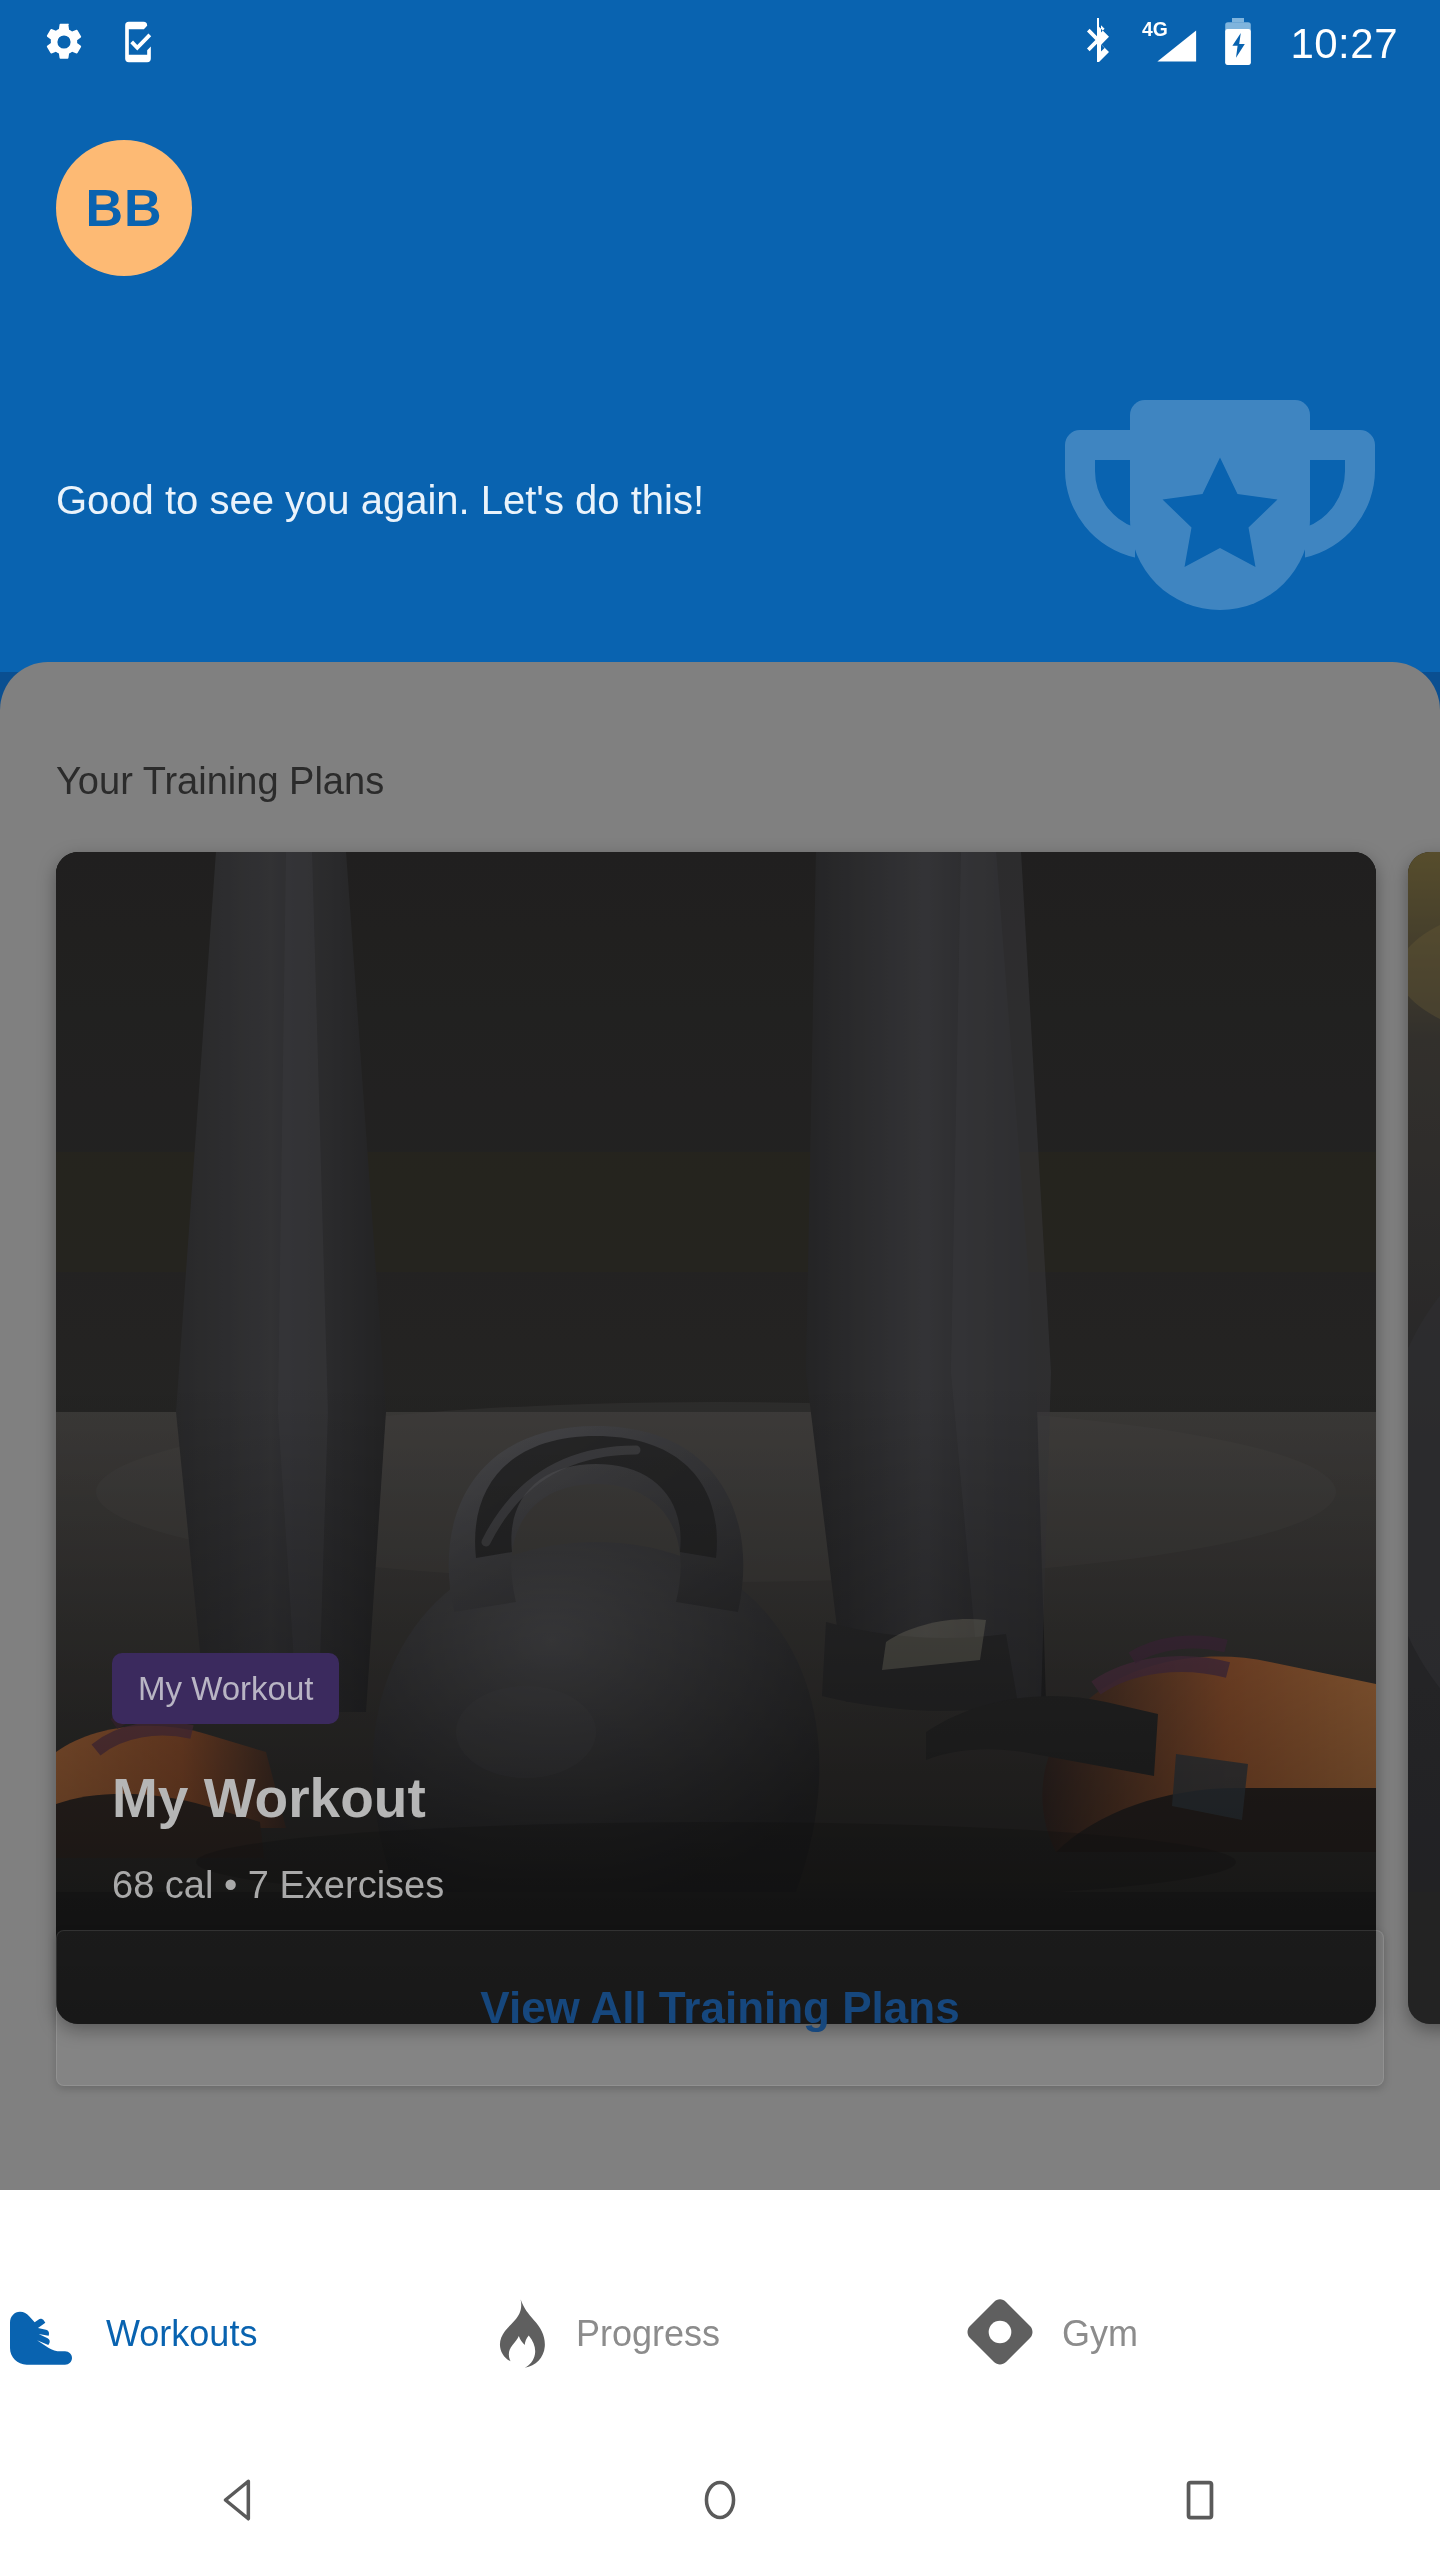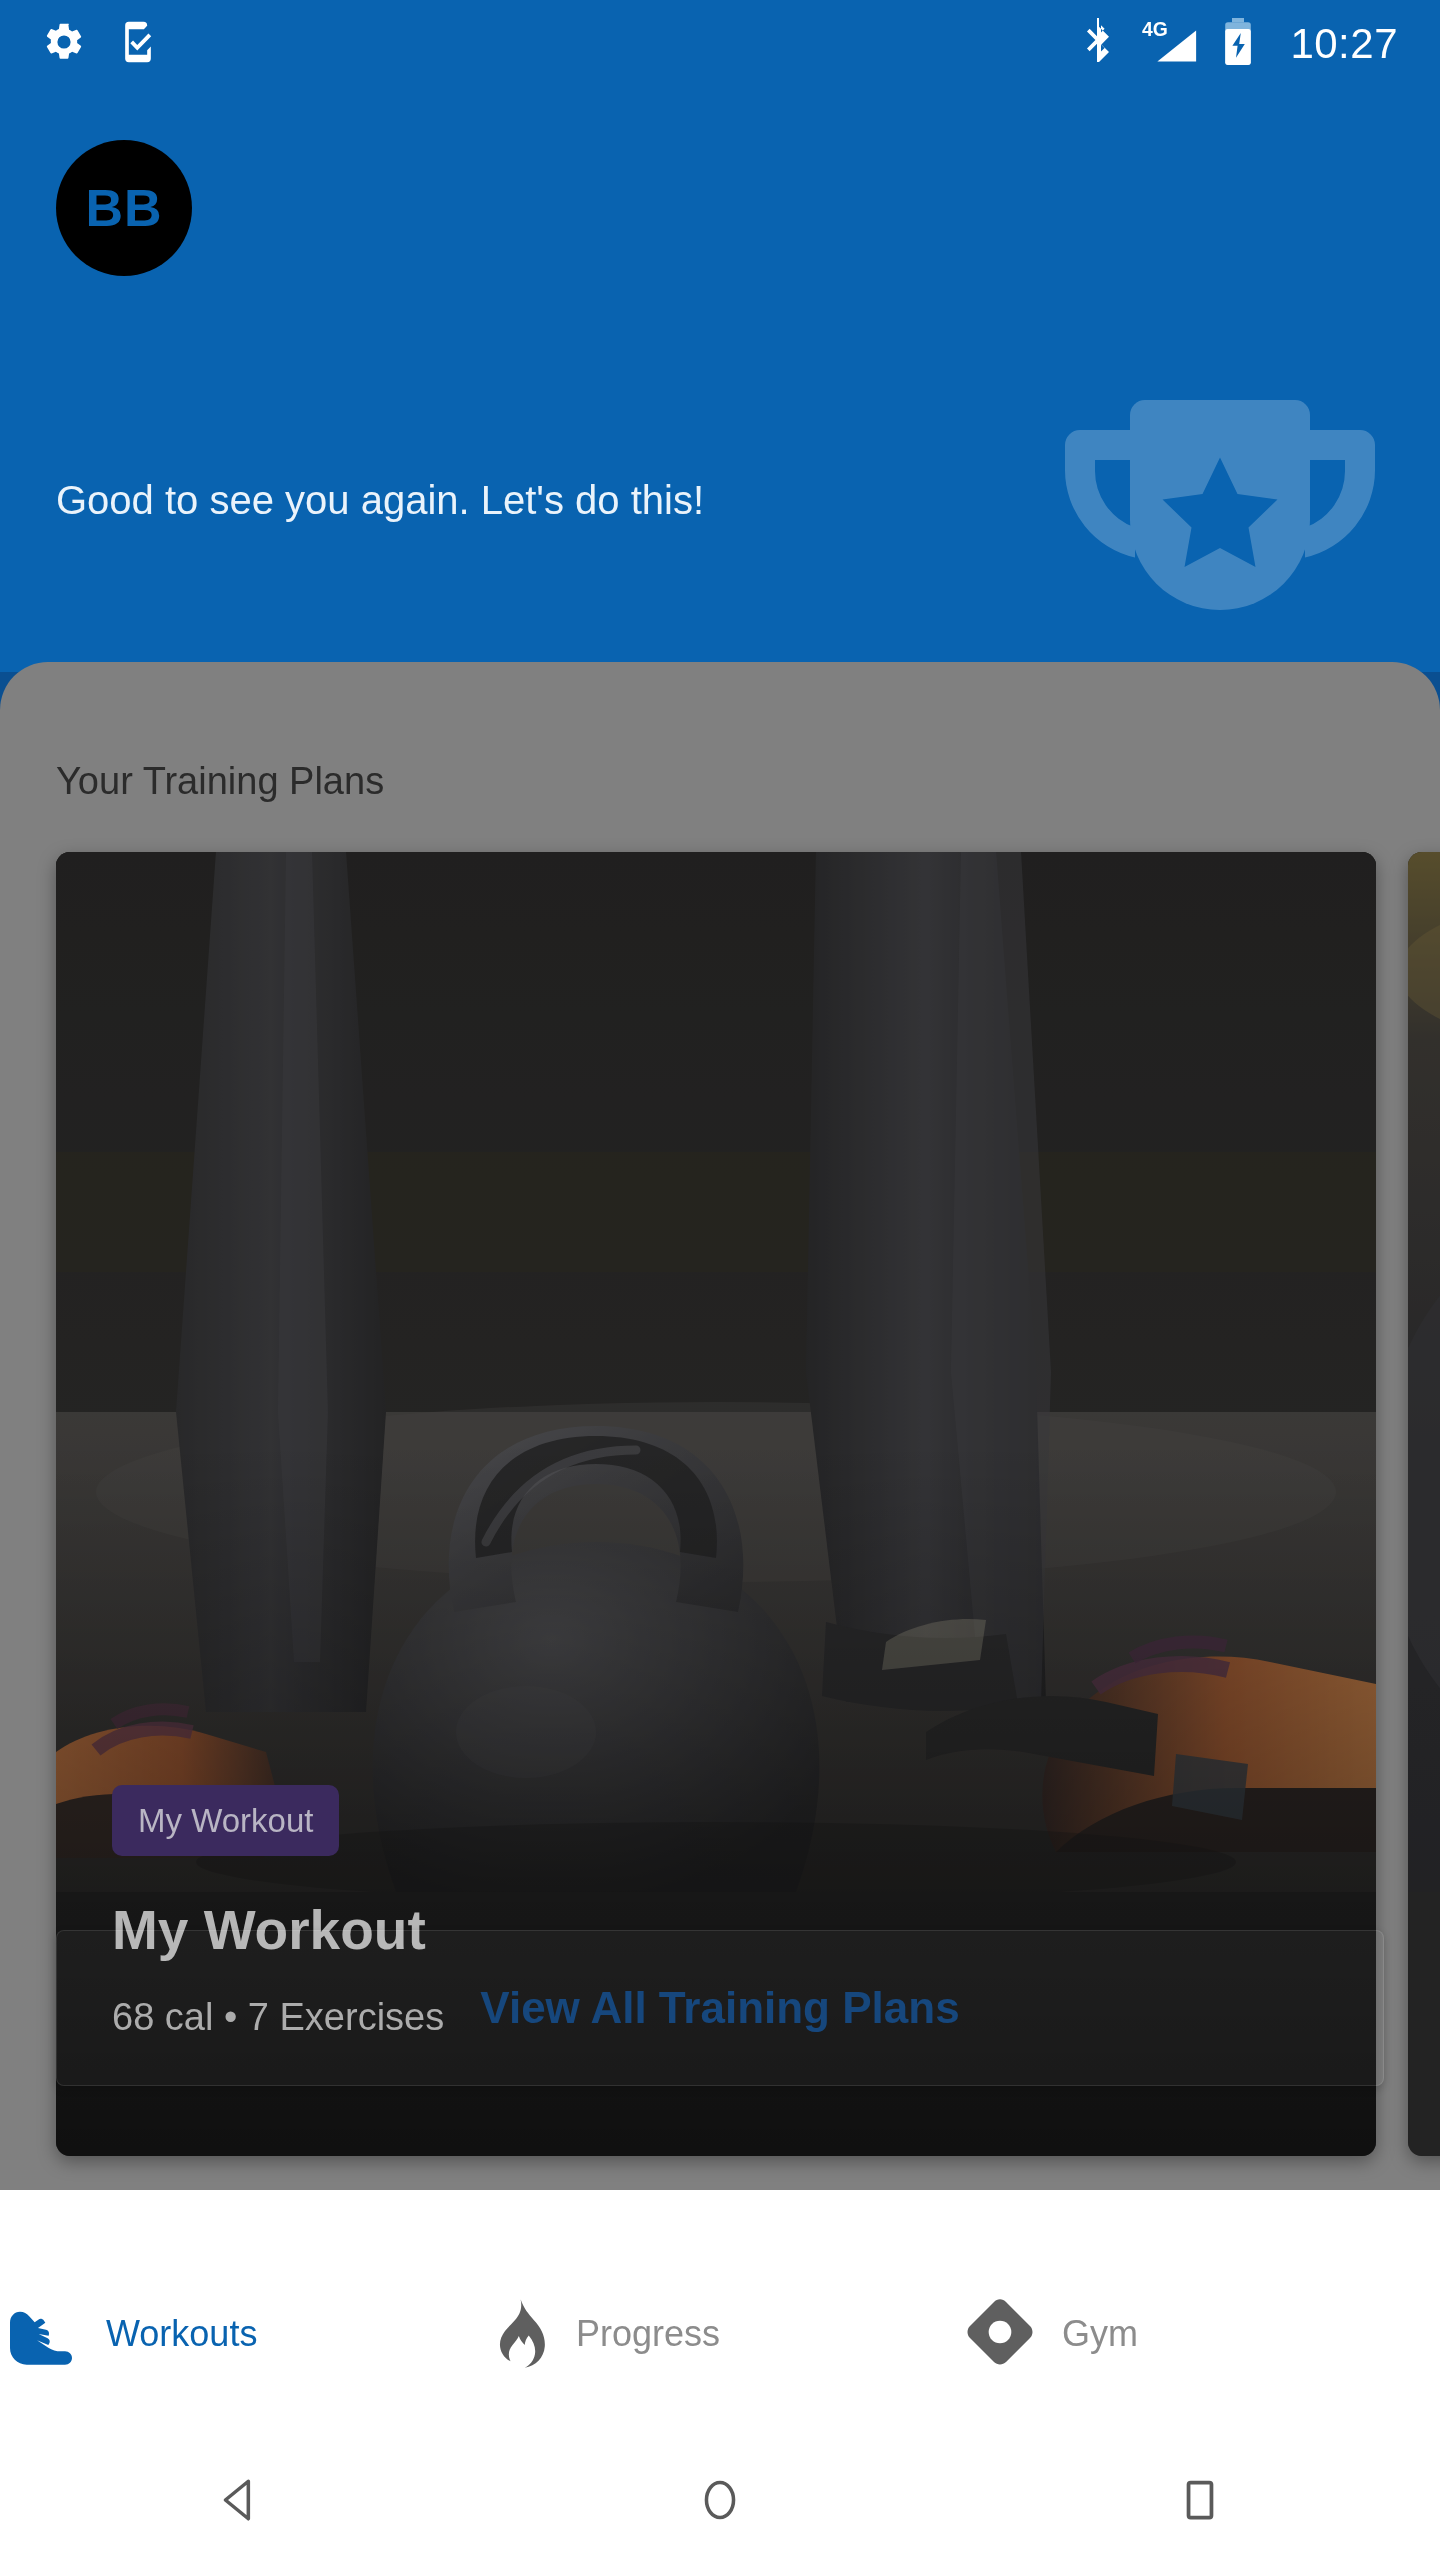"BB" .avatar { background: #000000 -> #fdba74 }
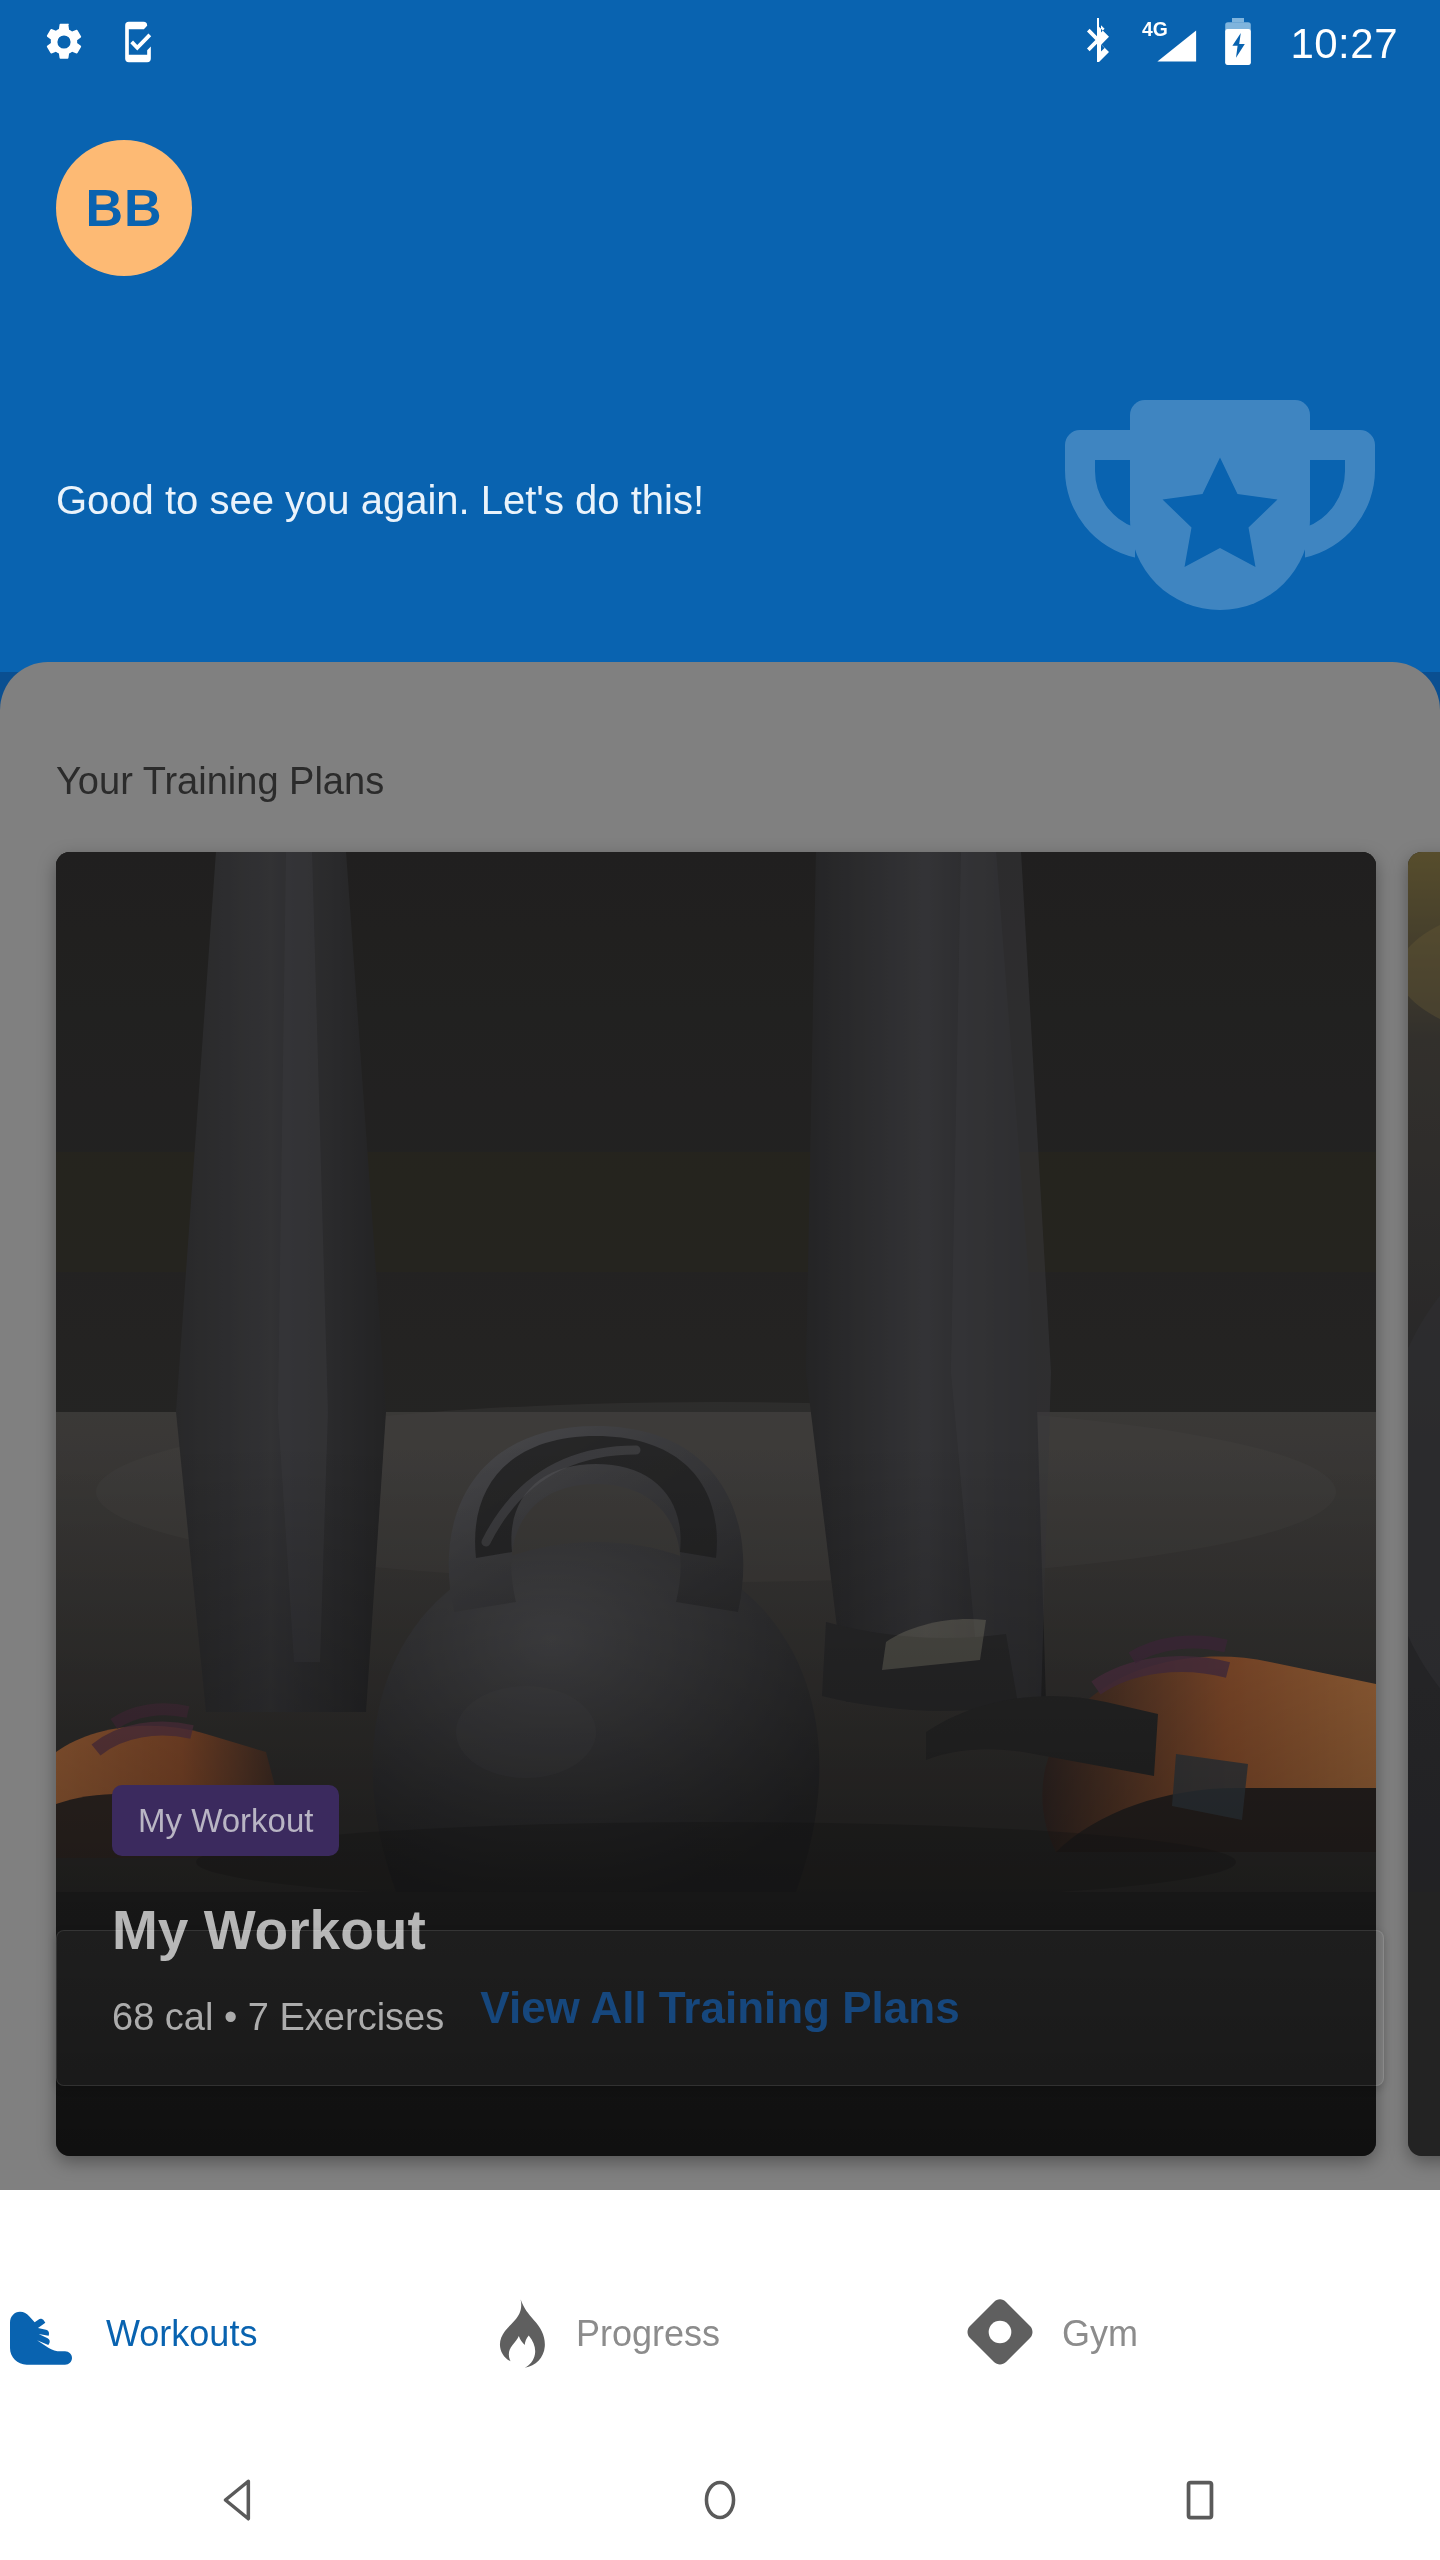"My Workout" .plan-card { border-radius: 14px -> 22px; height: 1304px -> 1172px }
